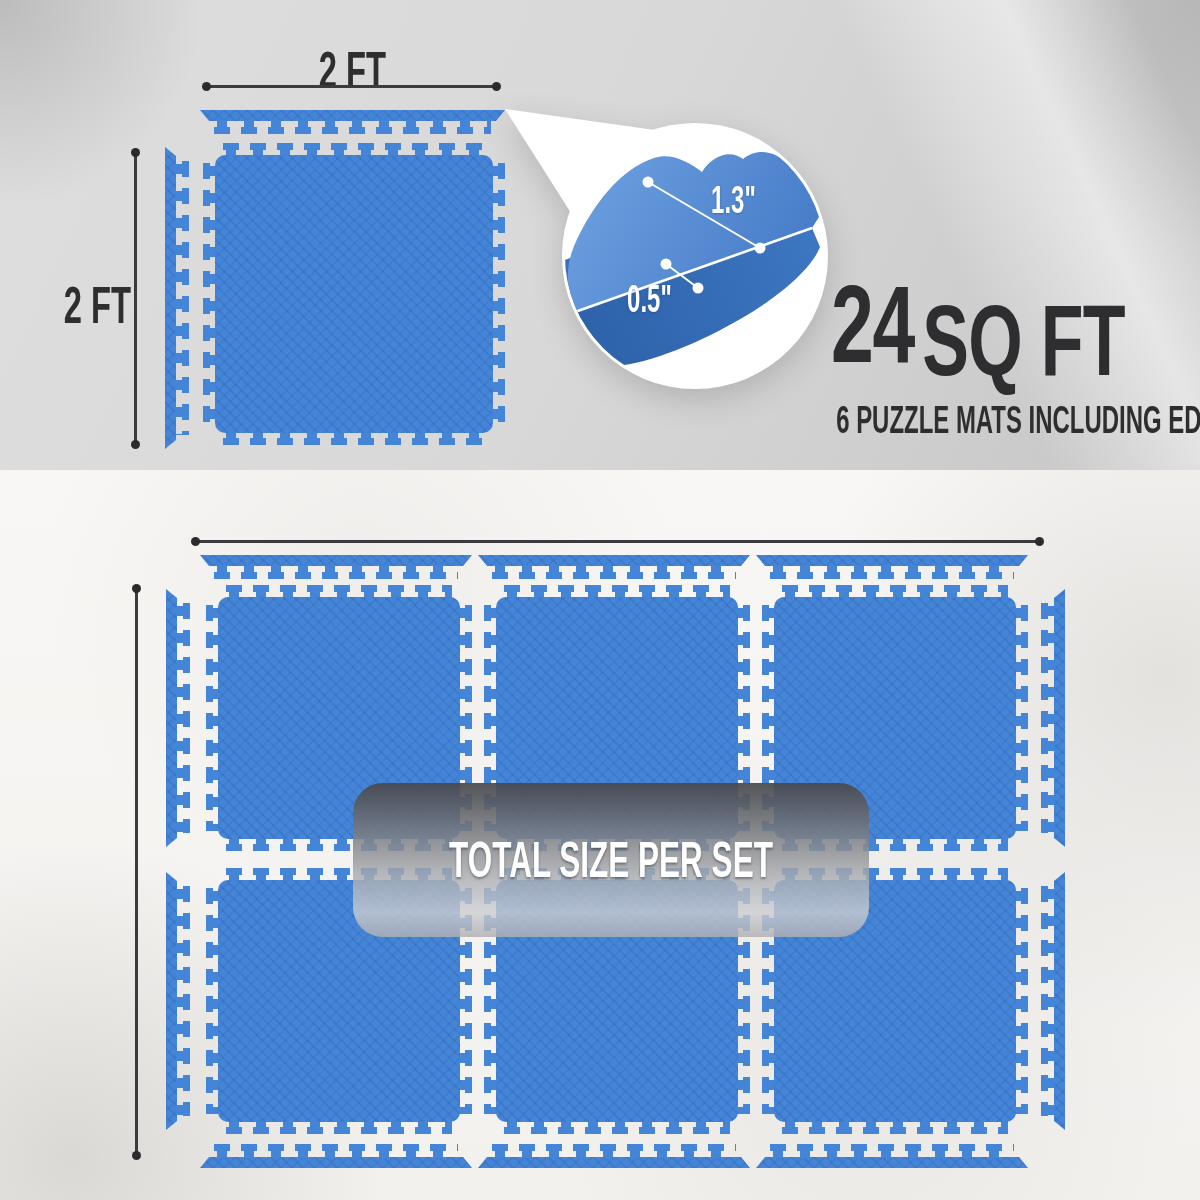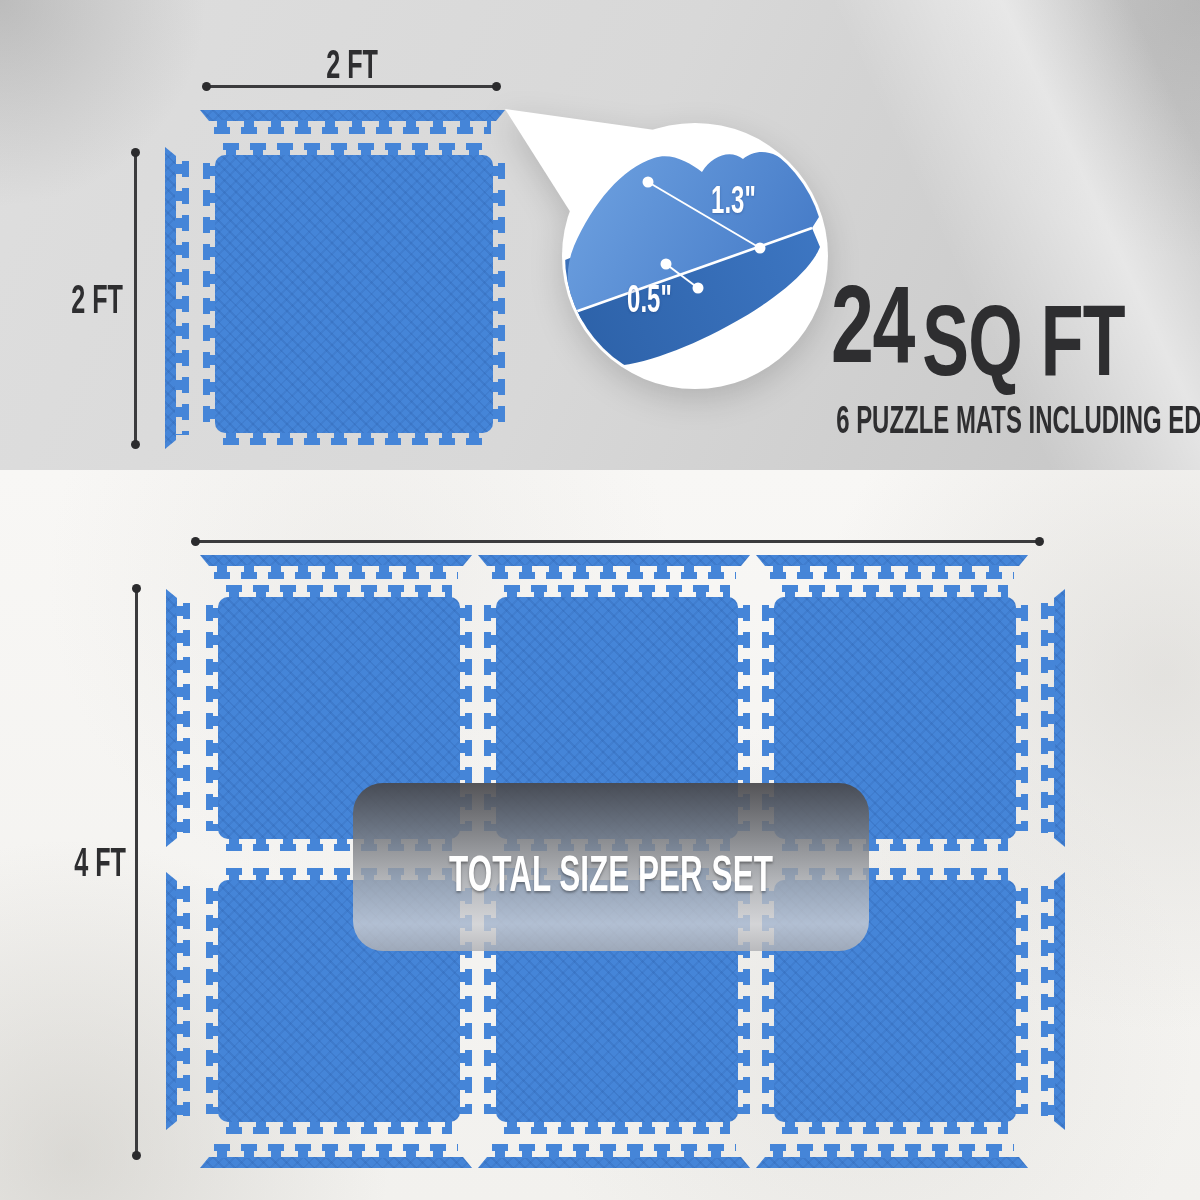"2 FT" .dim-label { font-size: 40px -> 52px }
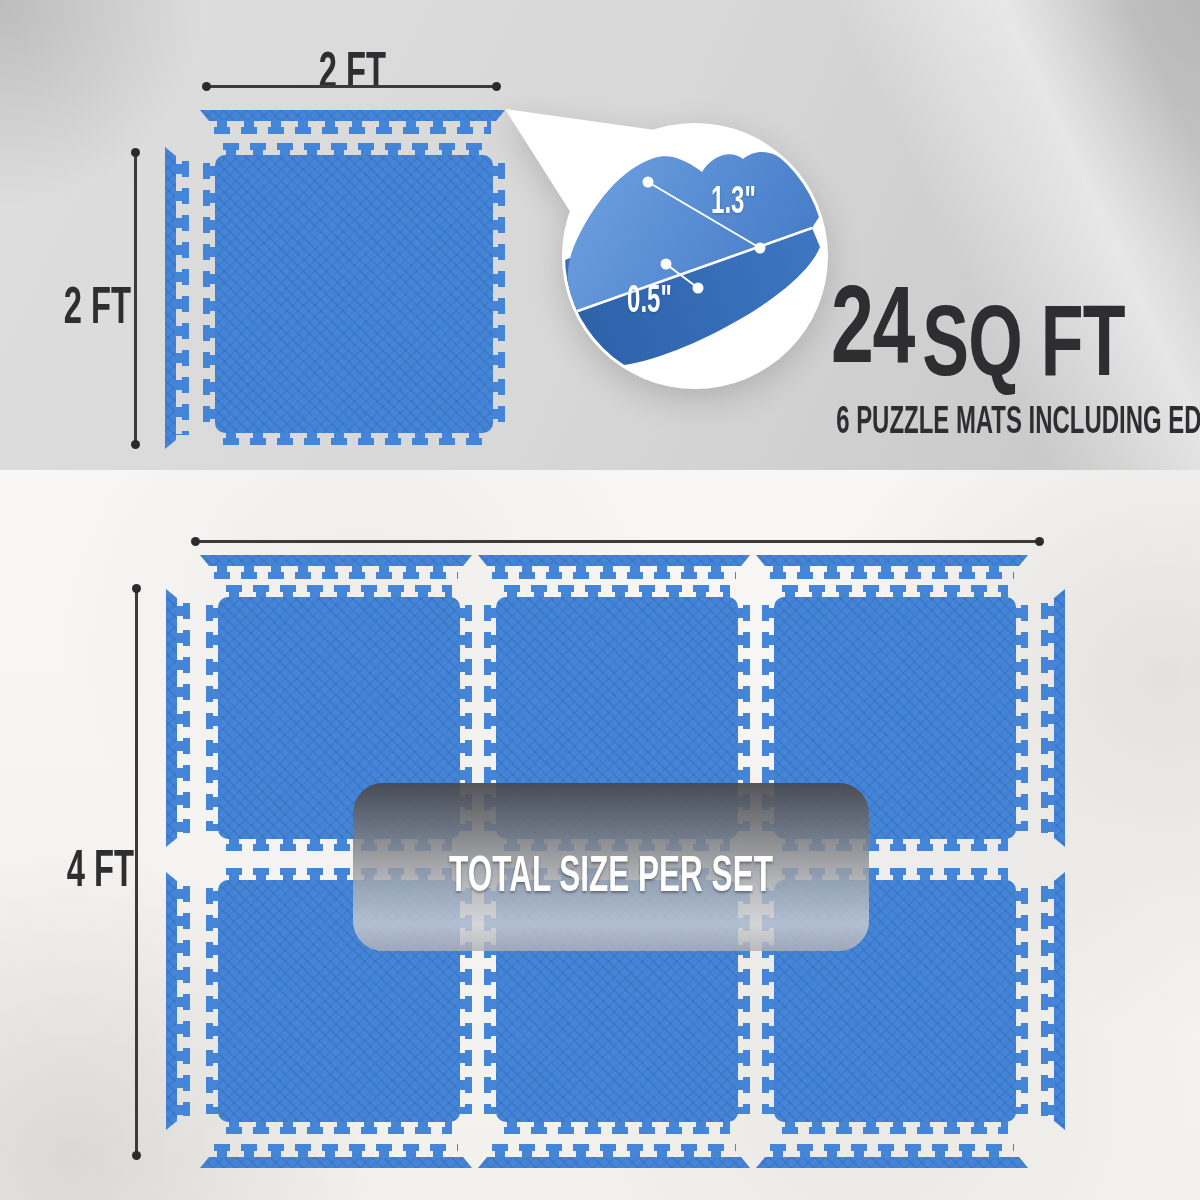"4 FT" div.dim-label { html: <div> <span>4 FT</span> </div> -> none }
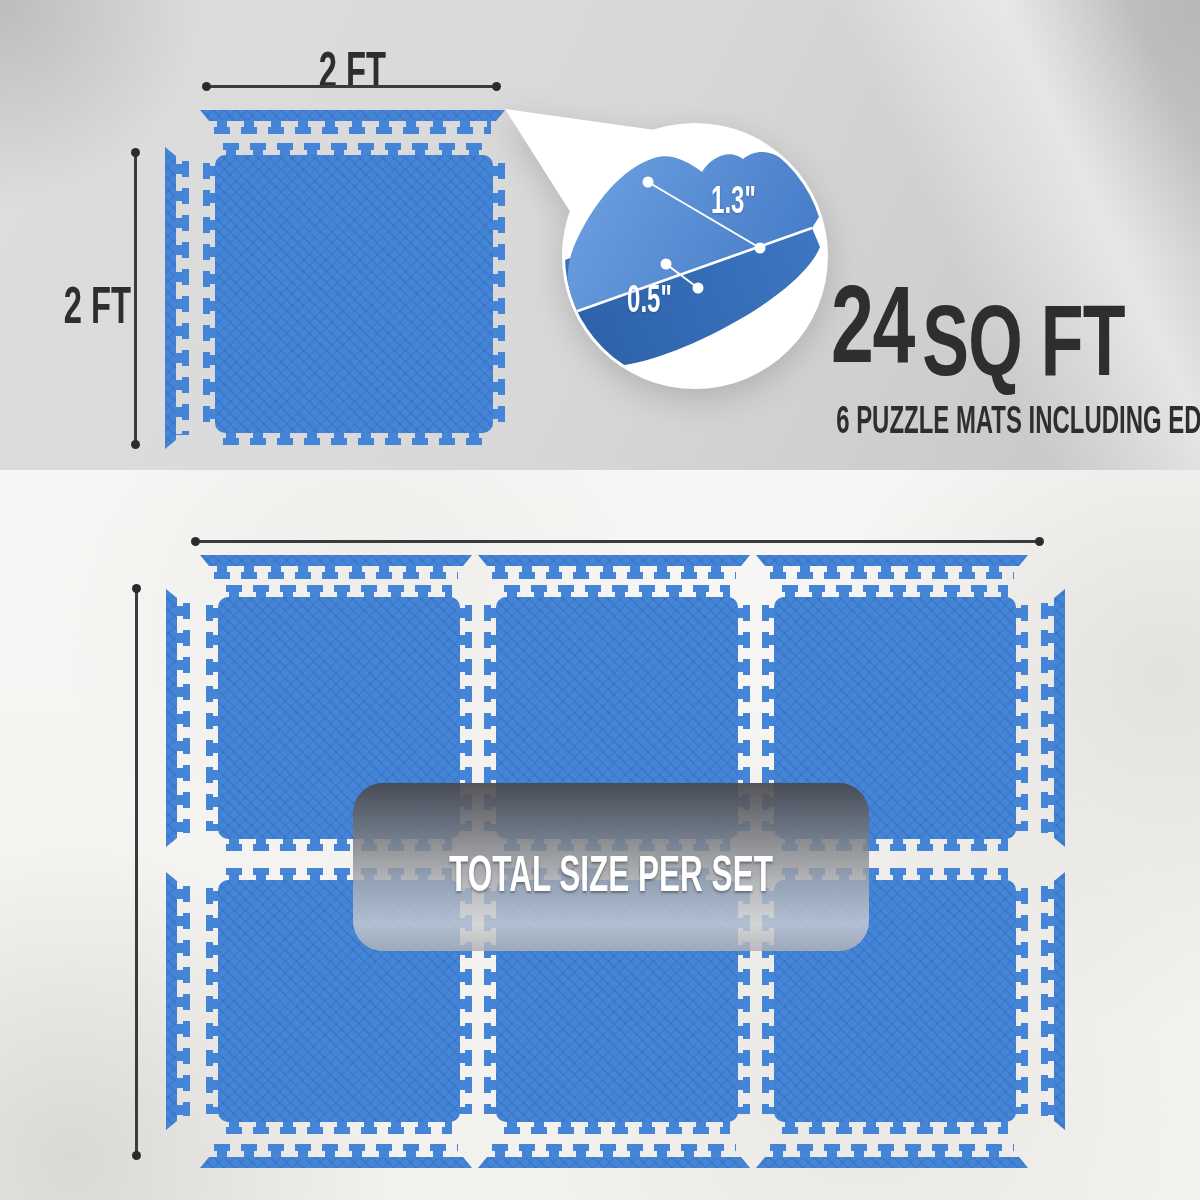"TOTAL SIZE PER SET" .badge { padding-top: 14px -> 0 }
